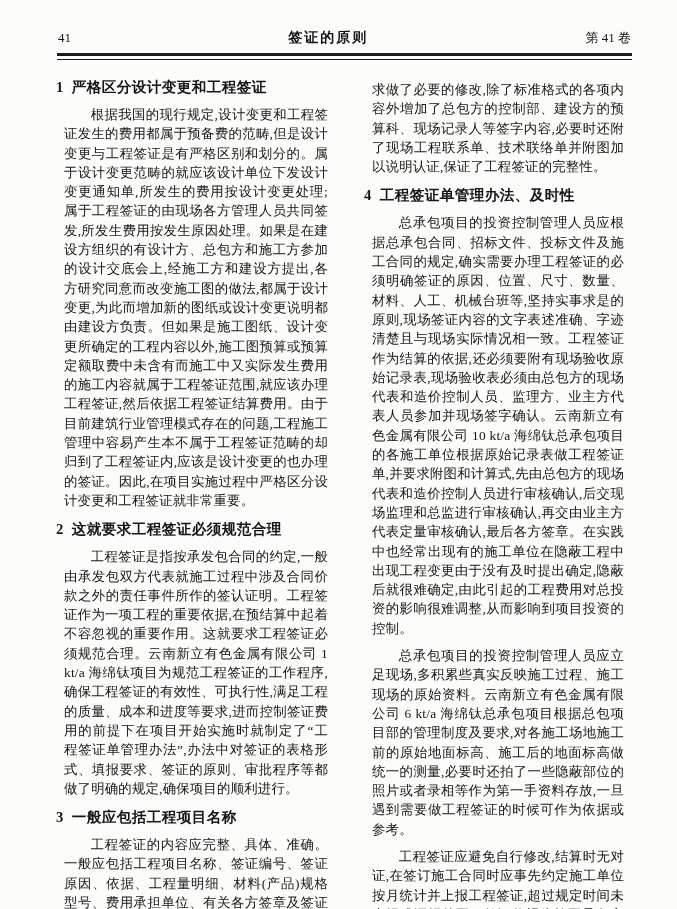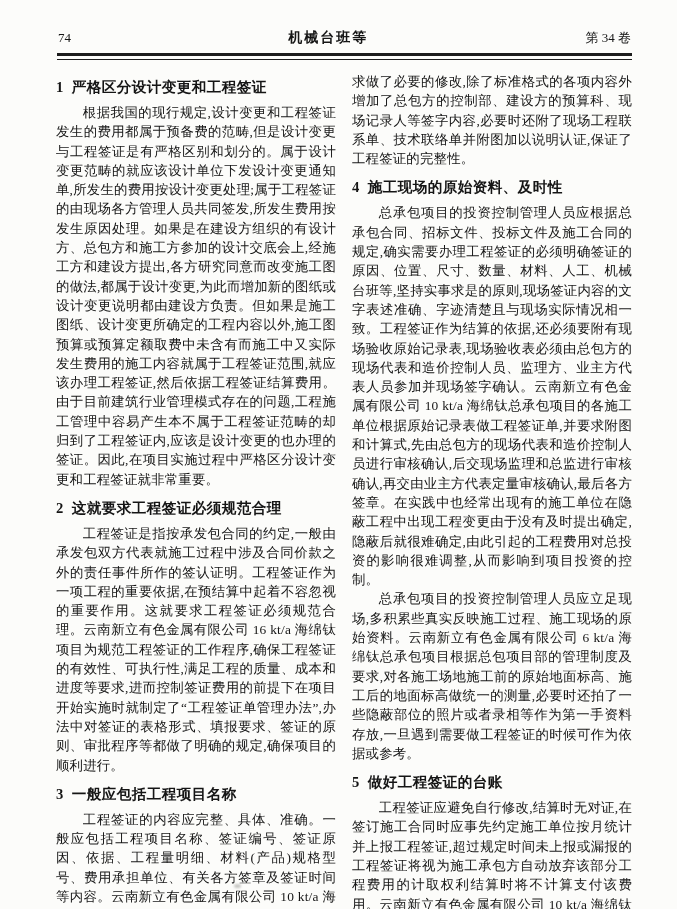"74" span { text: 74 -> 41 }
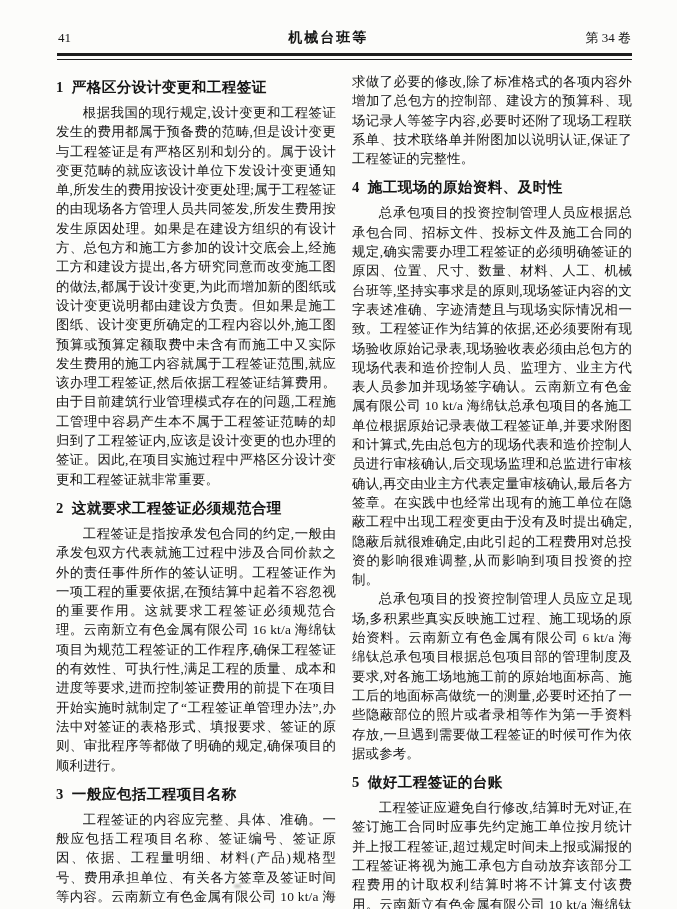"机械台班等" span.journal { text: 机械台班等 -> 签证的原则 }
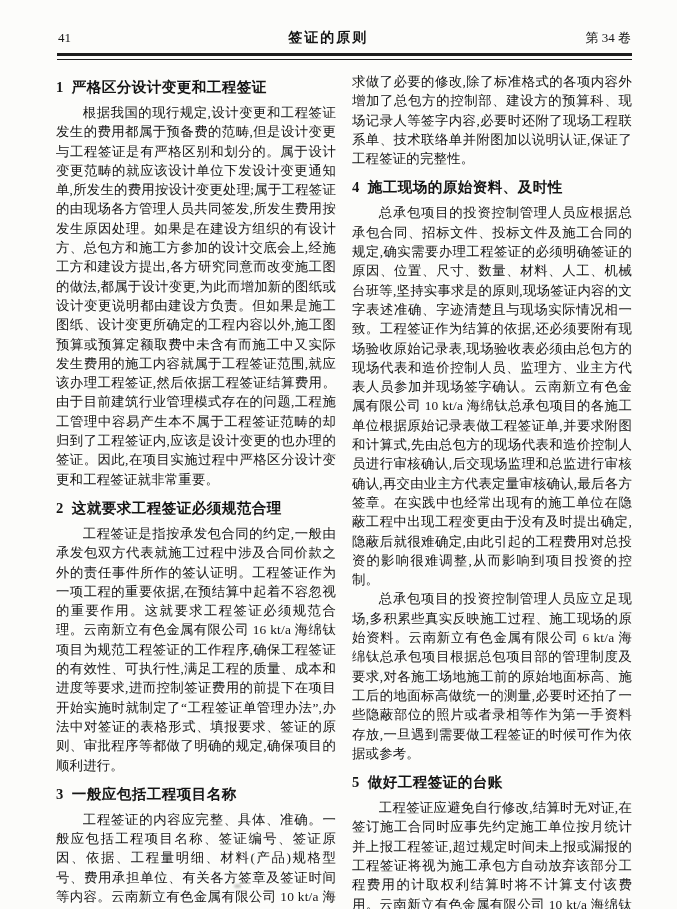"第 34 卷" span { text: 34 -> 41 }
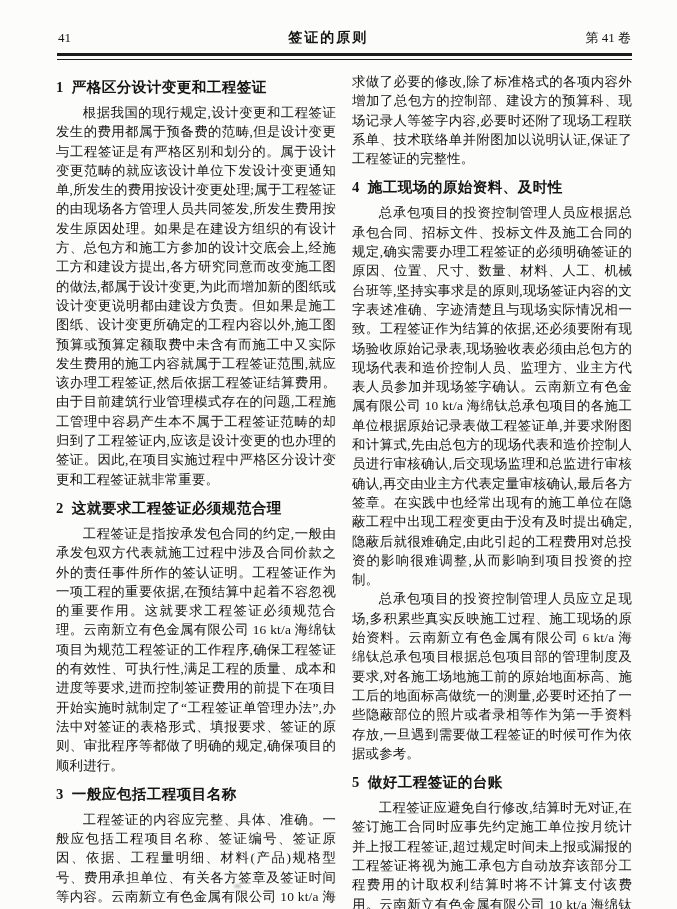"1 严格区分设计变更和工程签证" .body-area { gap: 16px -> 28px }
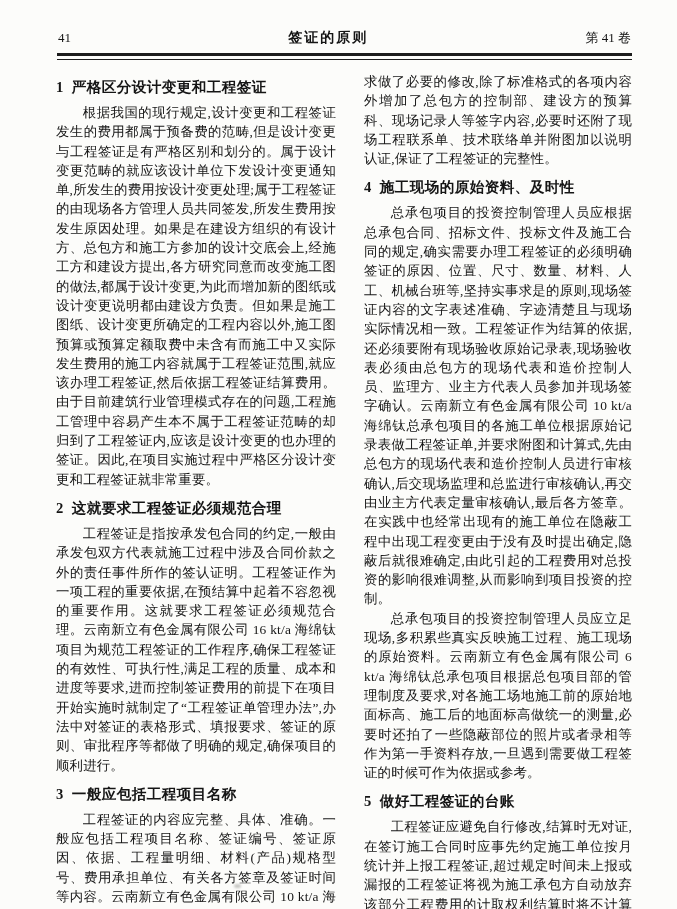"求做了必要的修改,除了标准格式的各项内容外增加了总包方的控制部、建设方的预算科、" p.para { margin: 0 -> 8px }
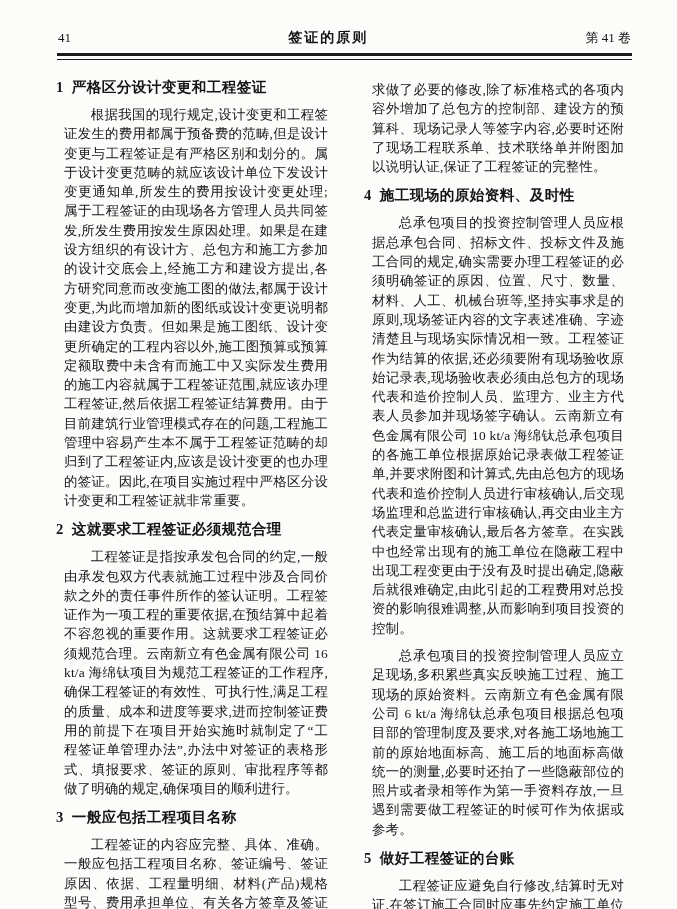"施工现场的原始资料、及时性" span { text: 施工现场的原始资料 -> 工程签证单管理办法 }
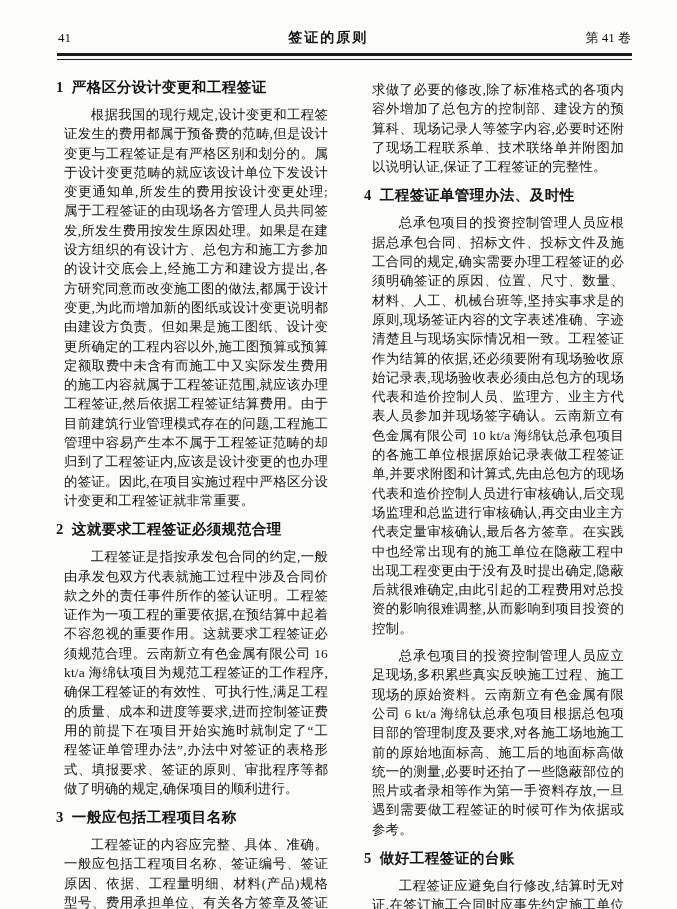"工程签证是指按承发包合同的约定,一般由承发包双方代表就施工过程中涉及合同价款之外" p.para { text: 16 -> 1 }
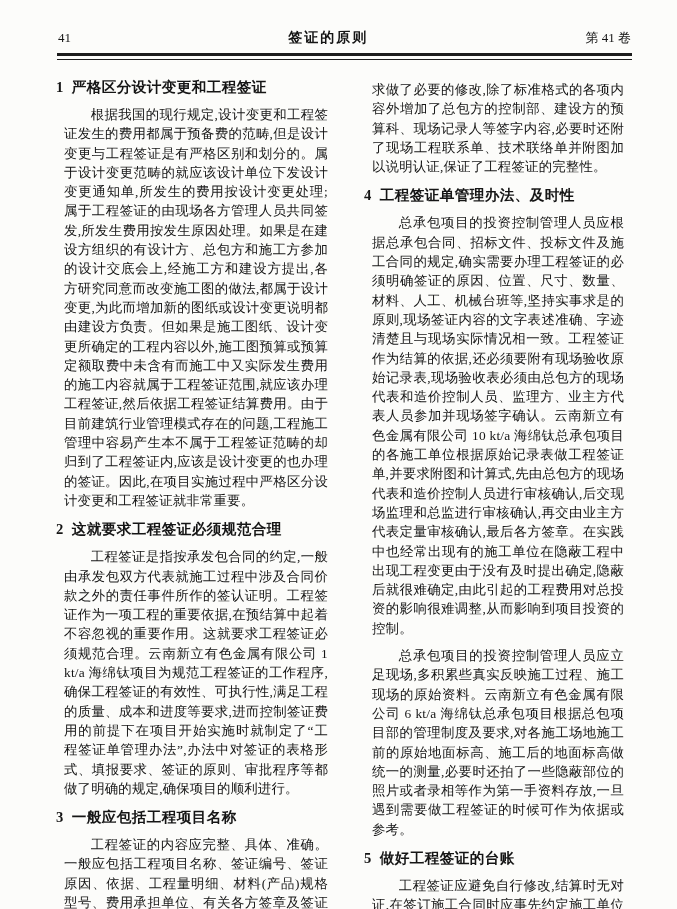"5 做好工程签证的台账" h2.sec { html: <h2> <span>5</span><span>做好工程签证的台账</span> </h2> -> none }
